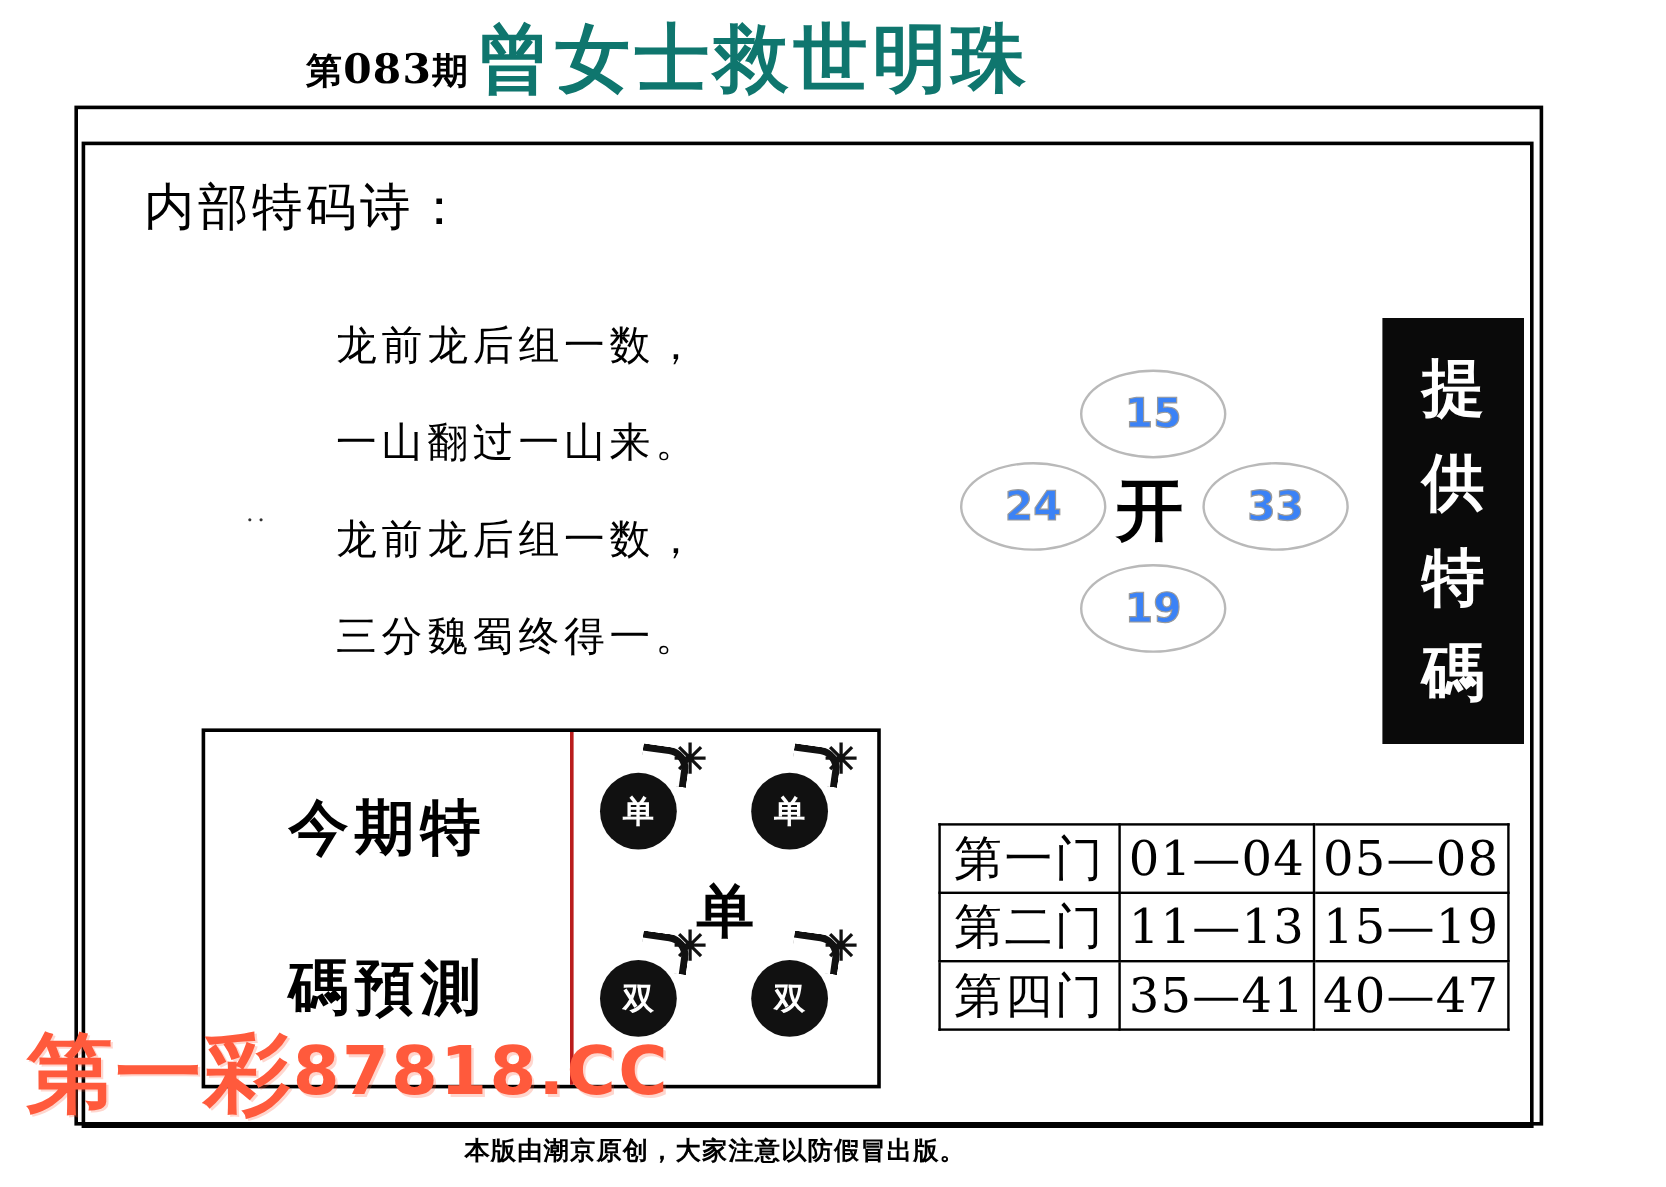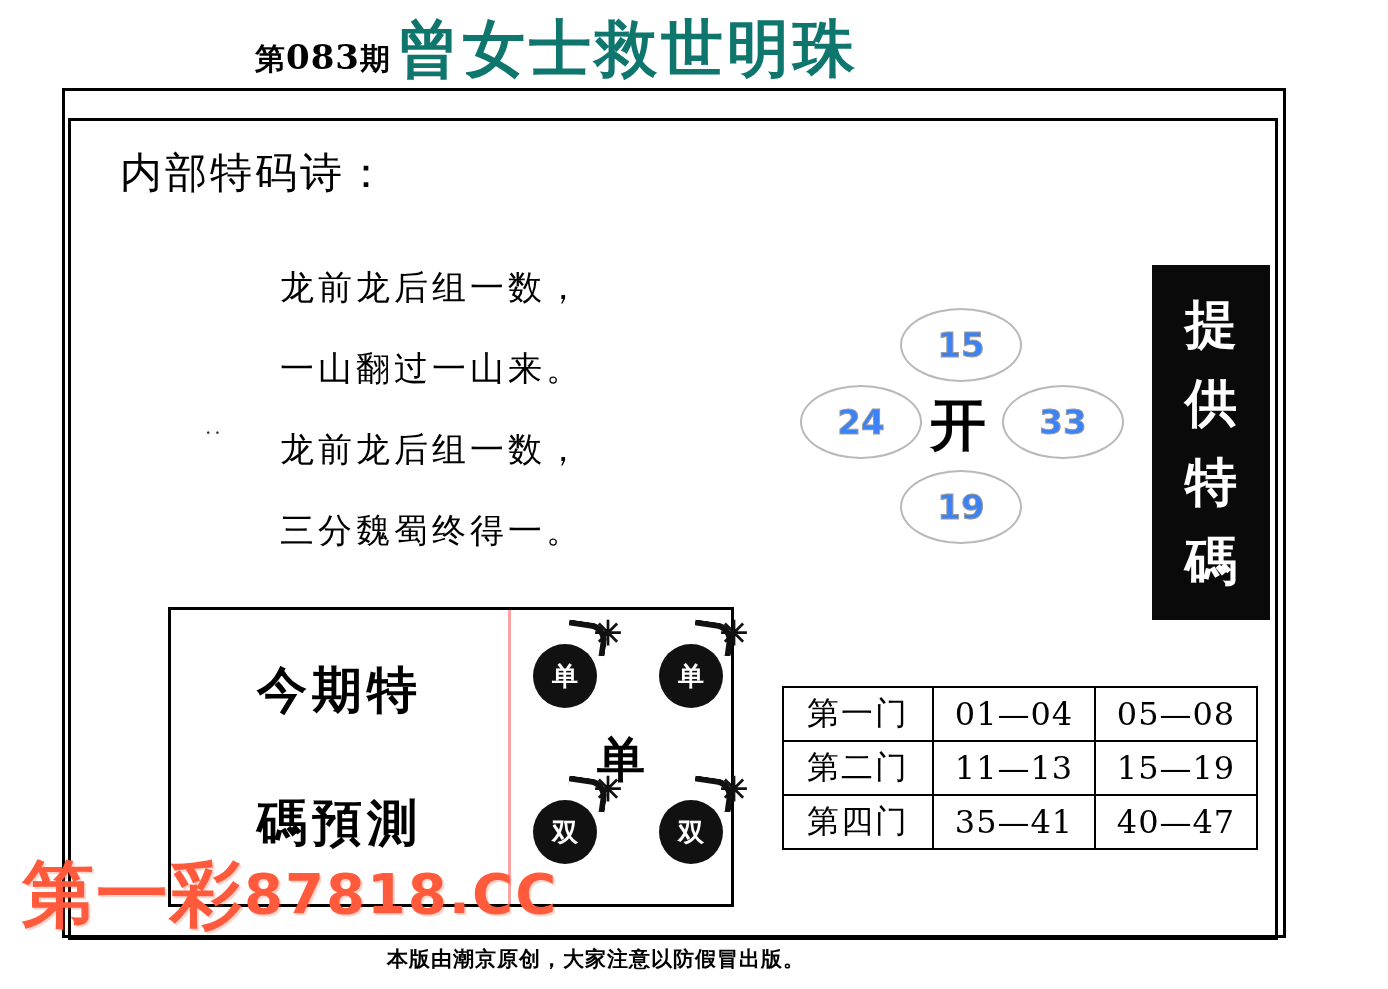"今期特" .pred-left { border-right: 3px solid #fca5a5 -> 3px solid #b91c1c; width: 340px -> 307px }
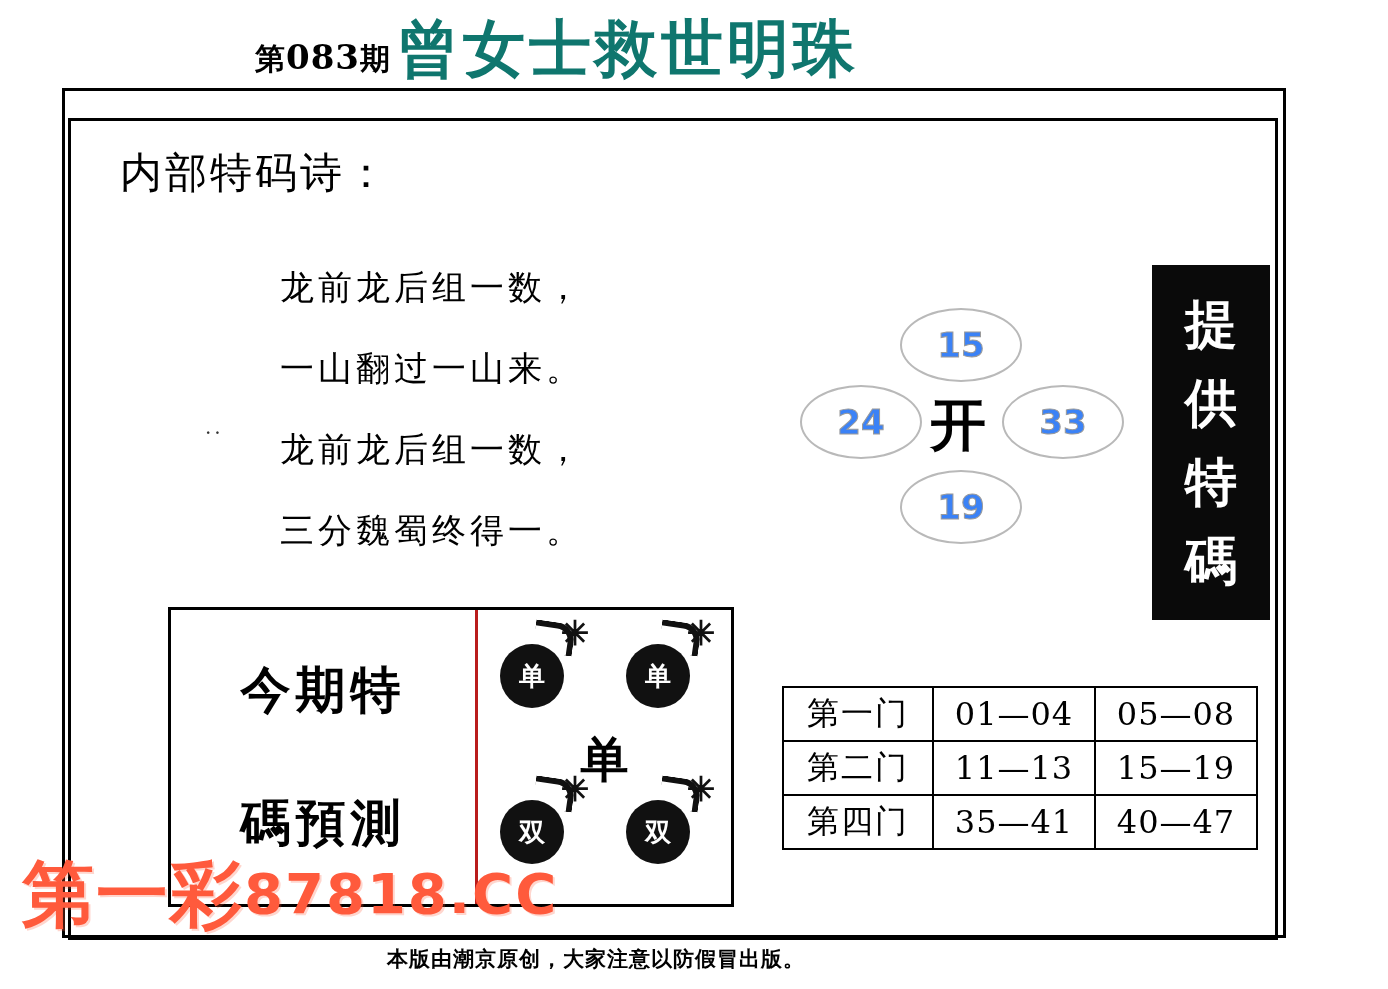"第一门" .range-table td { font-size: 32px -> 40px }
